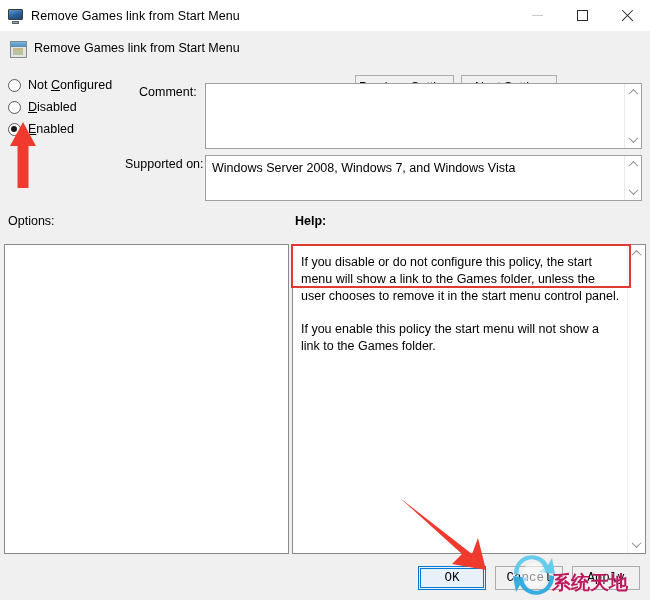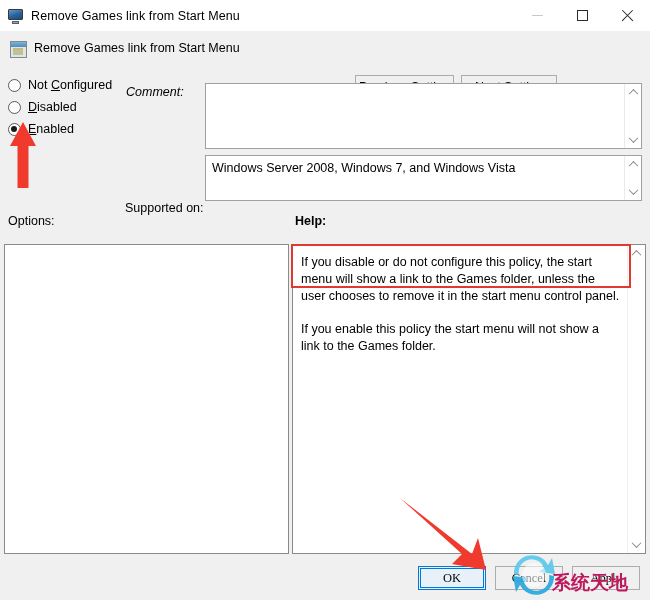"Comment:" #lbl-comment { font-style: italic -> none; left: 126px -> 139px }
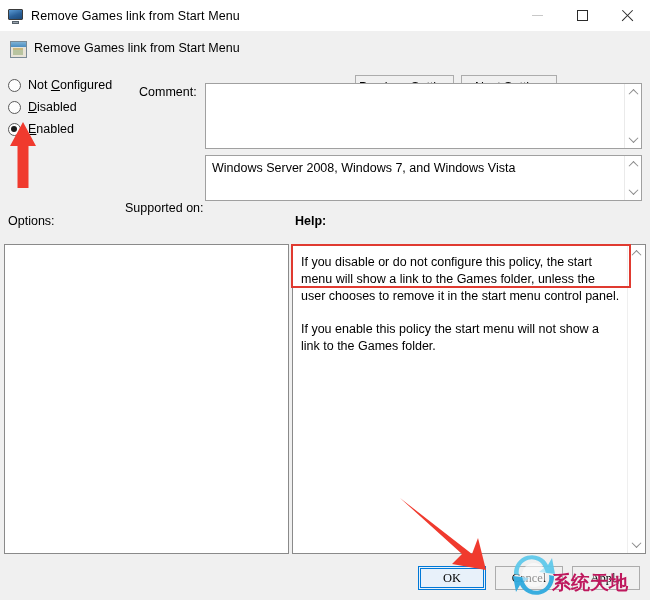"Supported on:" #lbl-supported { margin-top: 44px -> none }
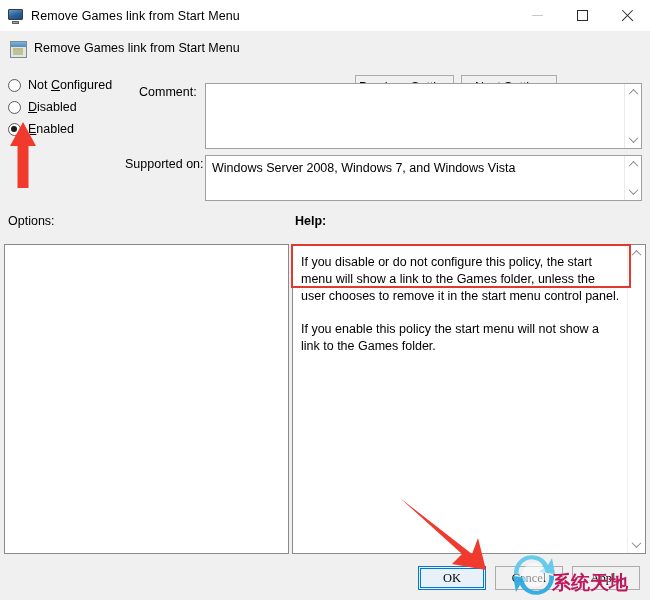"OK" .btn-bottom { font-family: Liberation Serif, serif -> Liberation Mono, monospace }
